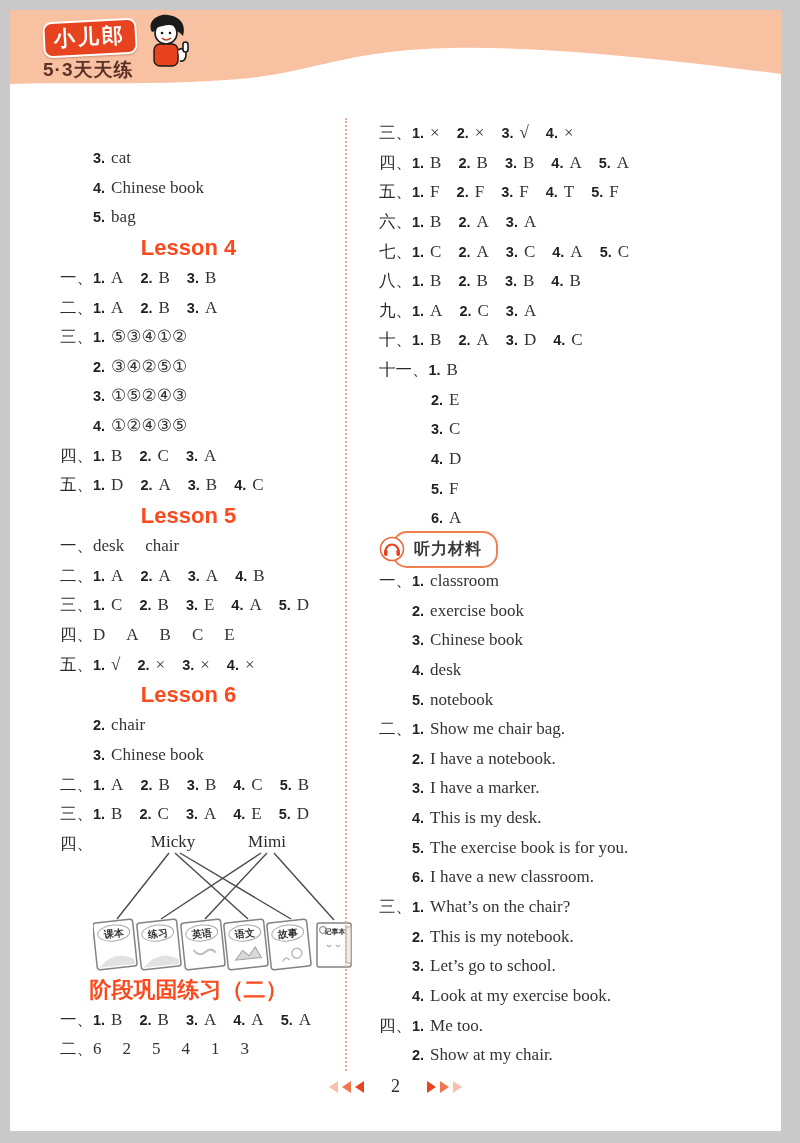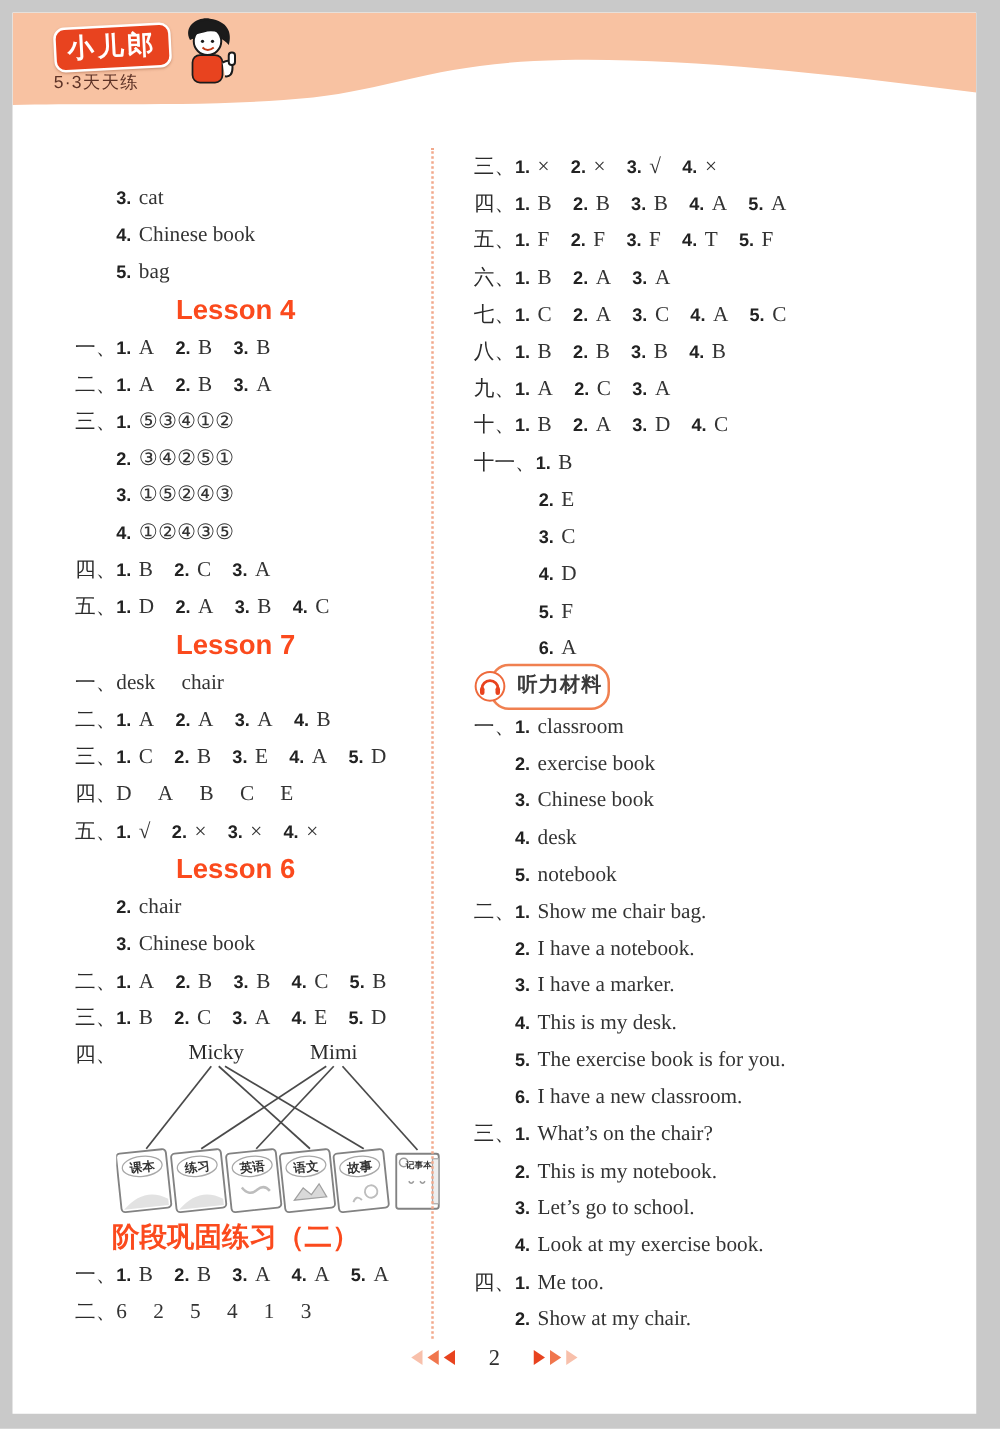"5·3天天练" .series { font-size: 14px -> 19px; font-weight: normal -> bold }
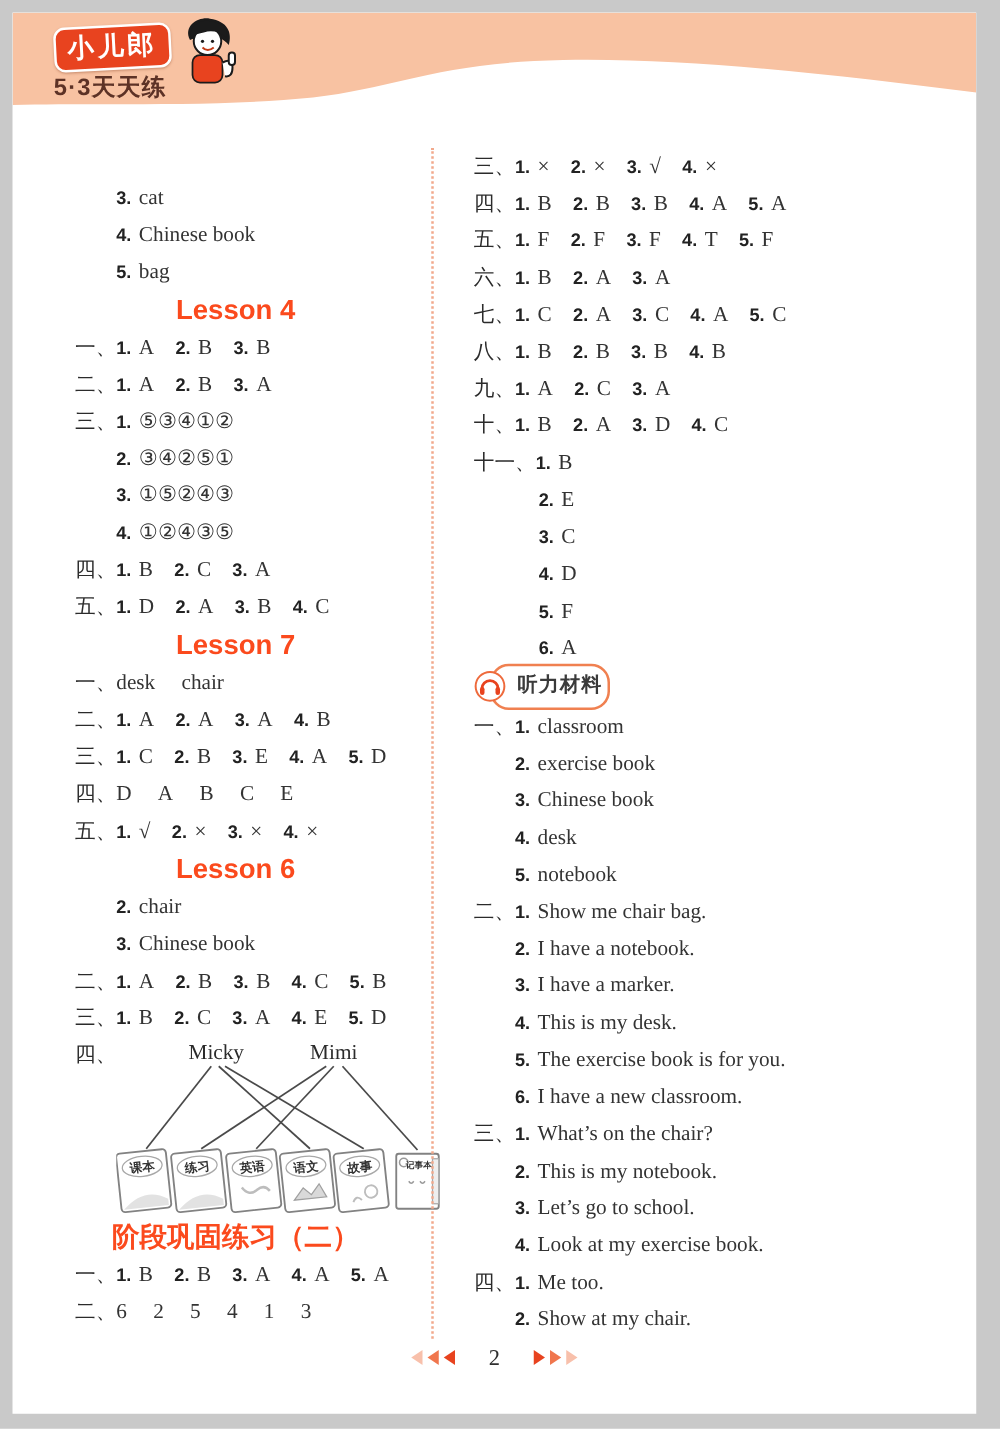"Lesson 7" div.row { text: 7 -> 5 }
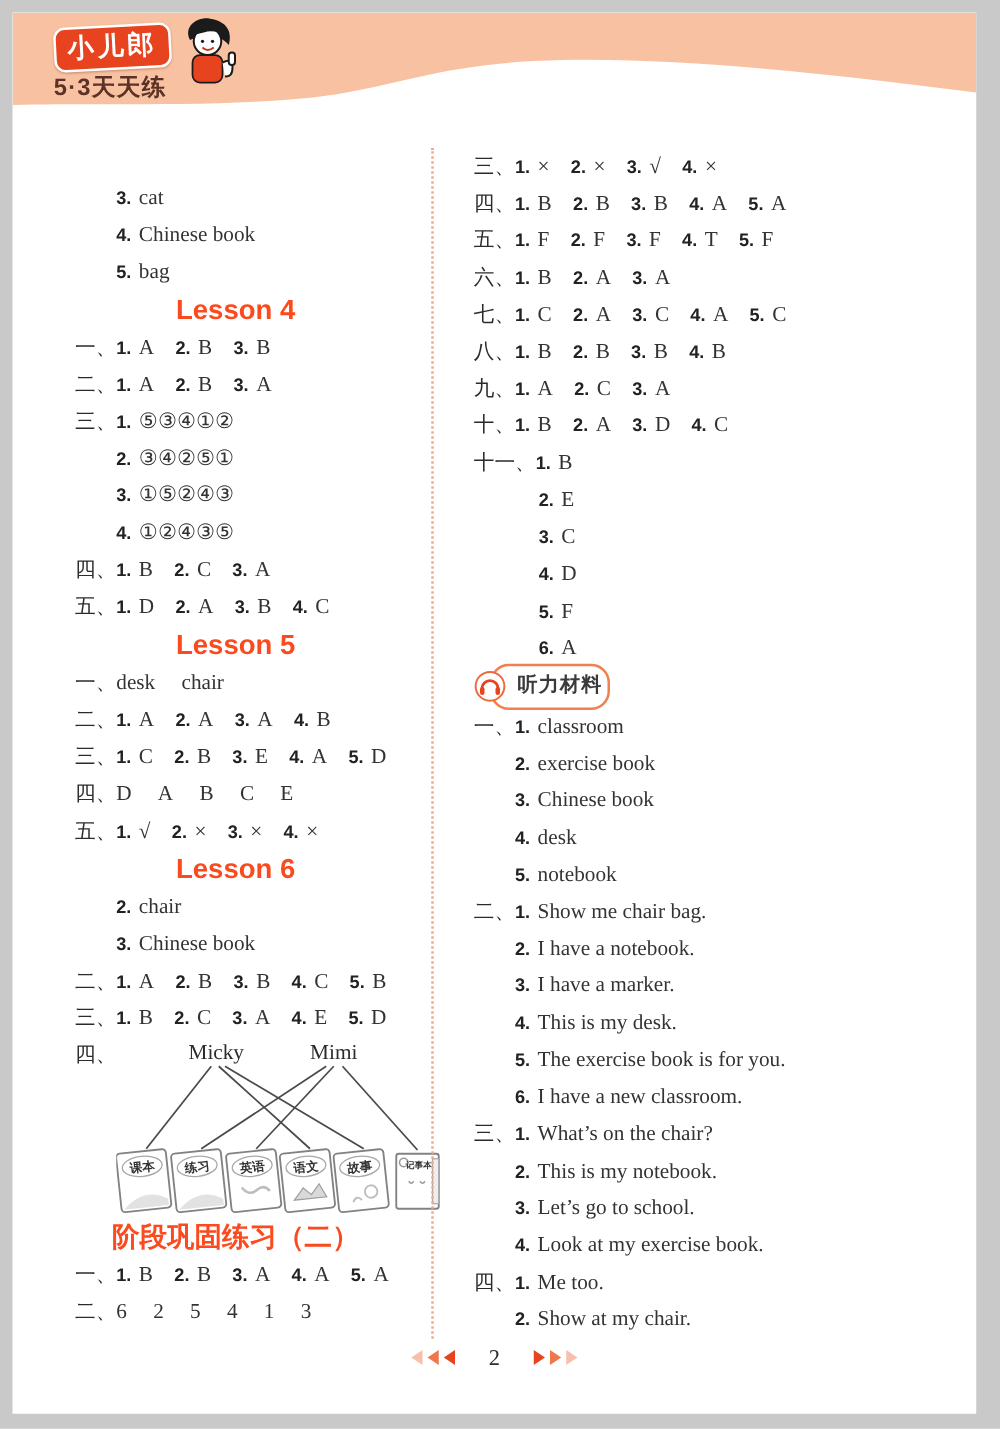"听力材料" .badge-pill { padding: 1px 4px 2px 20px -> 1px 14px 2px 20px }
